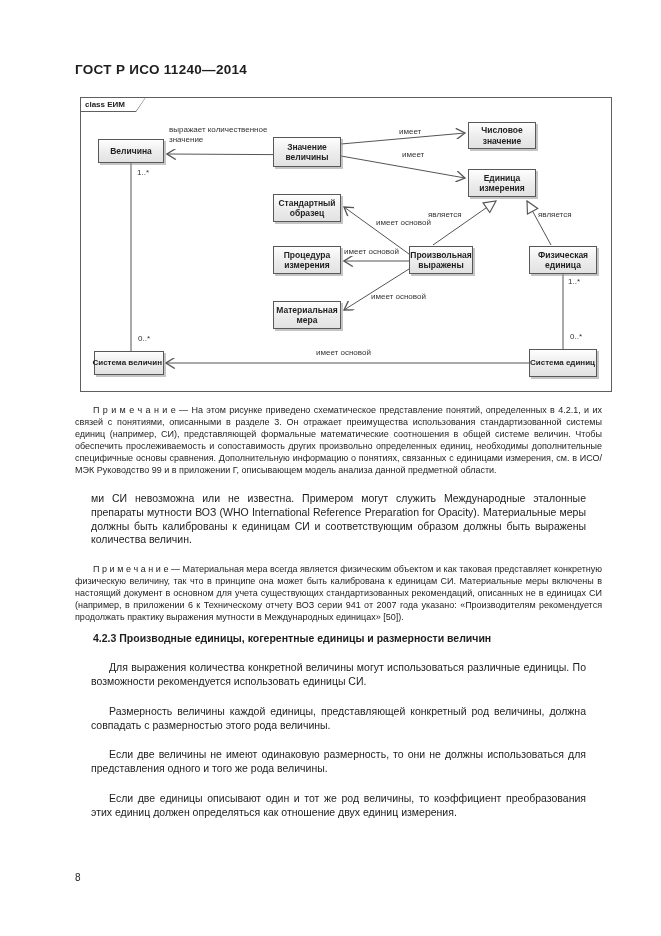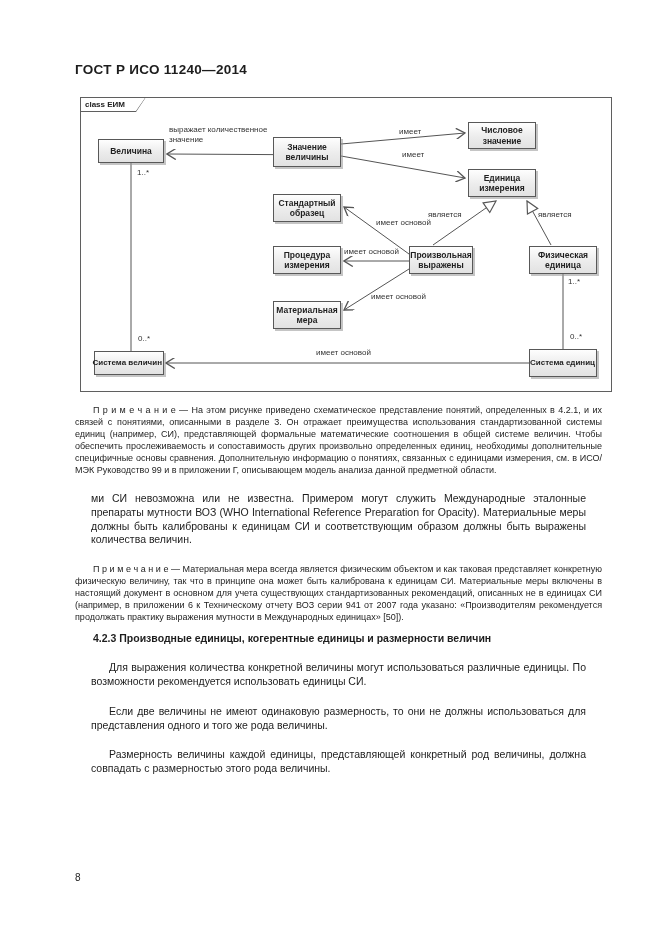"Если две величины не имеют" p.body-par { order: before "Размерность величины каждой единицы," -> after "Размерность величины каждой единицы," }
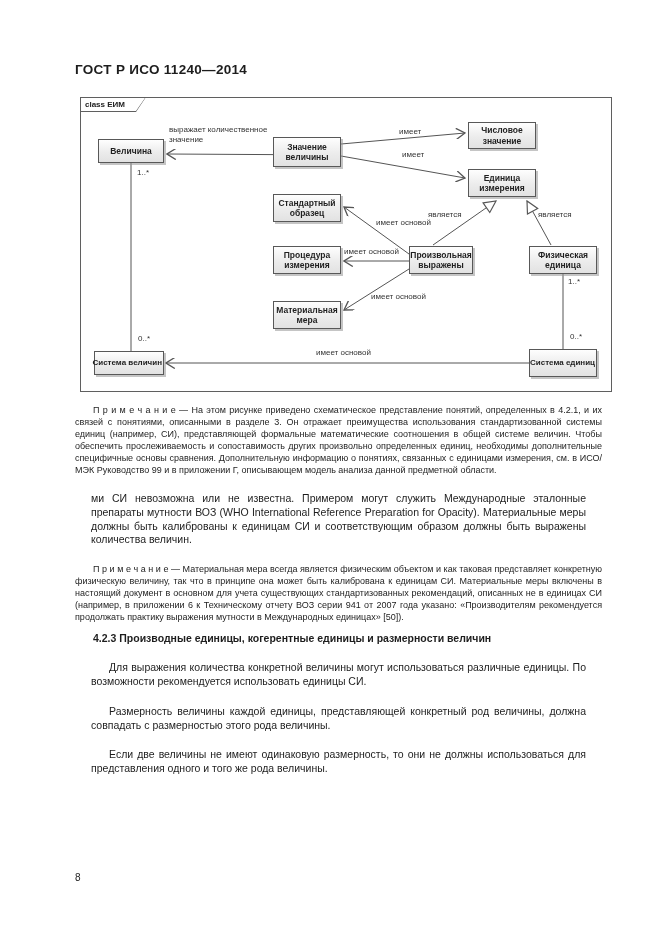"Если две единицы описывают один" p.body-par { html: none -> <p>Если две единицы описывают один и тот же род величины, то коэффициент преобразования этих единиц должен определяться как отношение двух единиц измерения.</p> }
